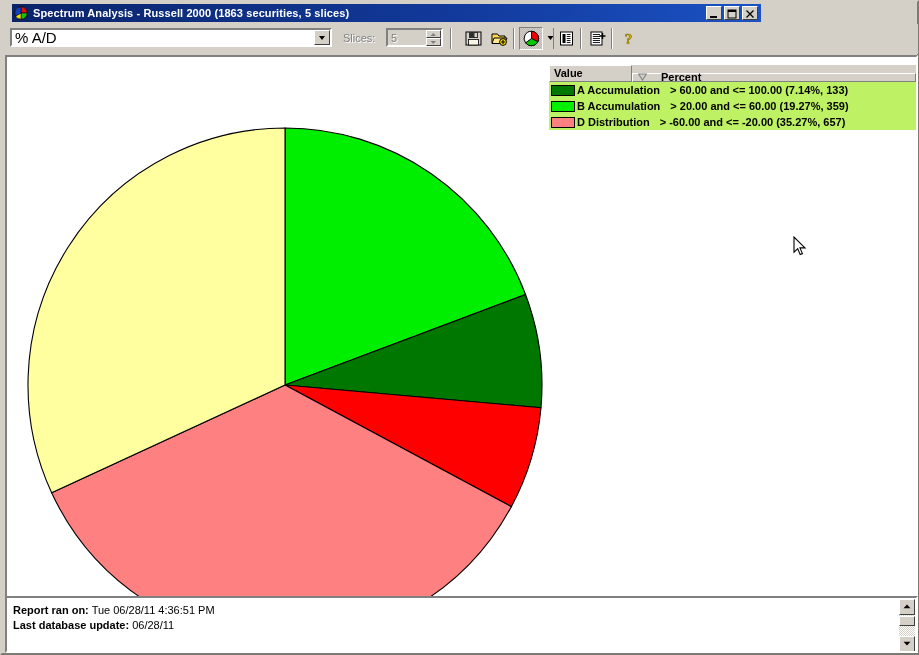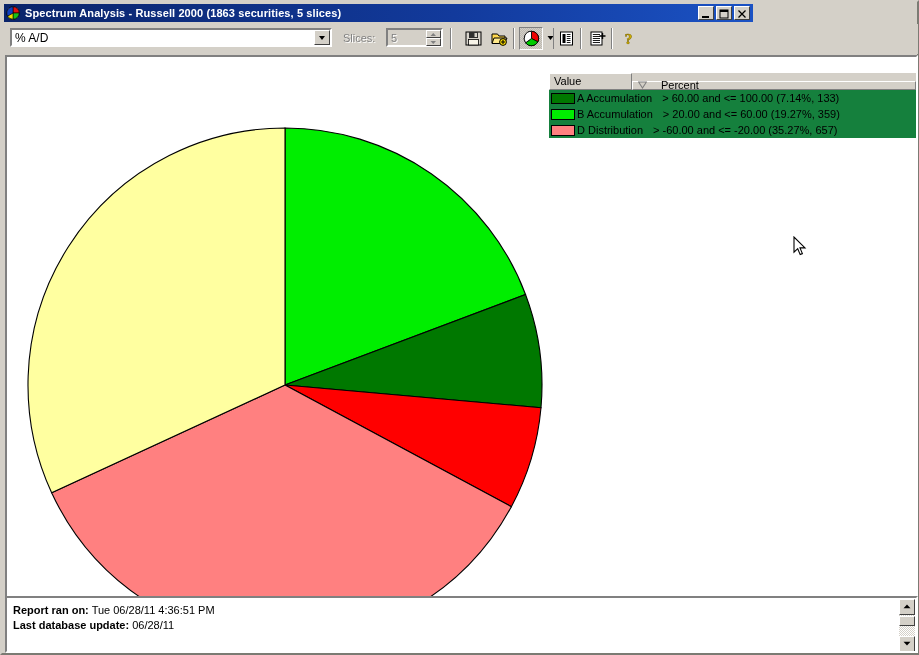"Spectrum Analysis - Russell 2000" #title-bar { left: 2px -> 10px }
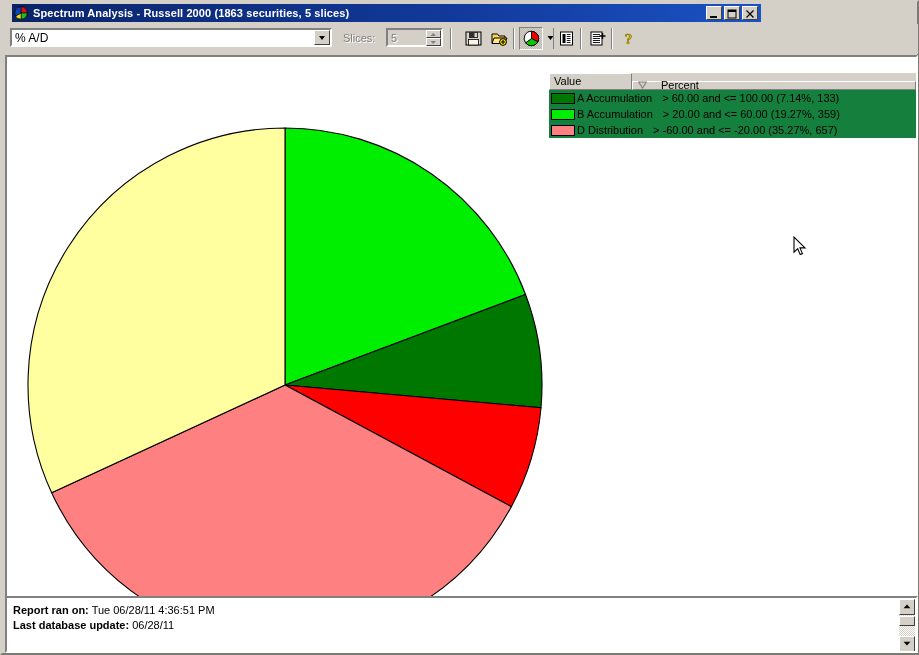"% A/D" #combo-value { font-size: 12px -> 15px }
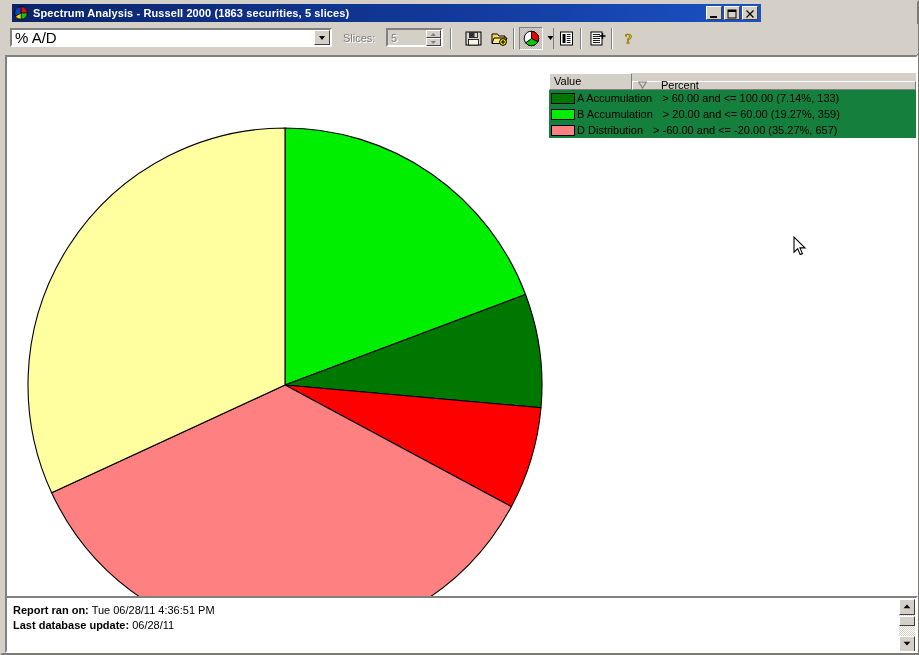"Value" #legend { background: #15803d -> #bef264; font-weight: none -> bold; top: 16px -> 8px }
